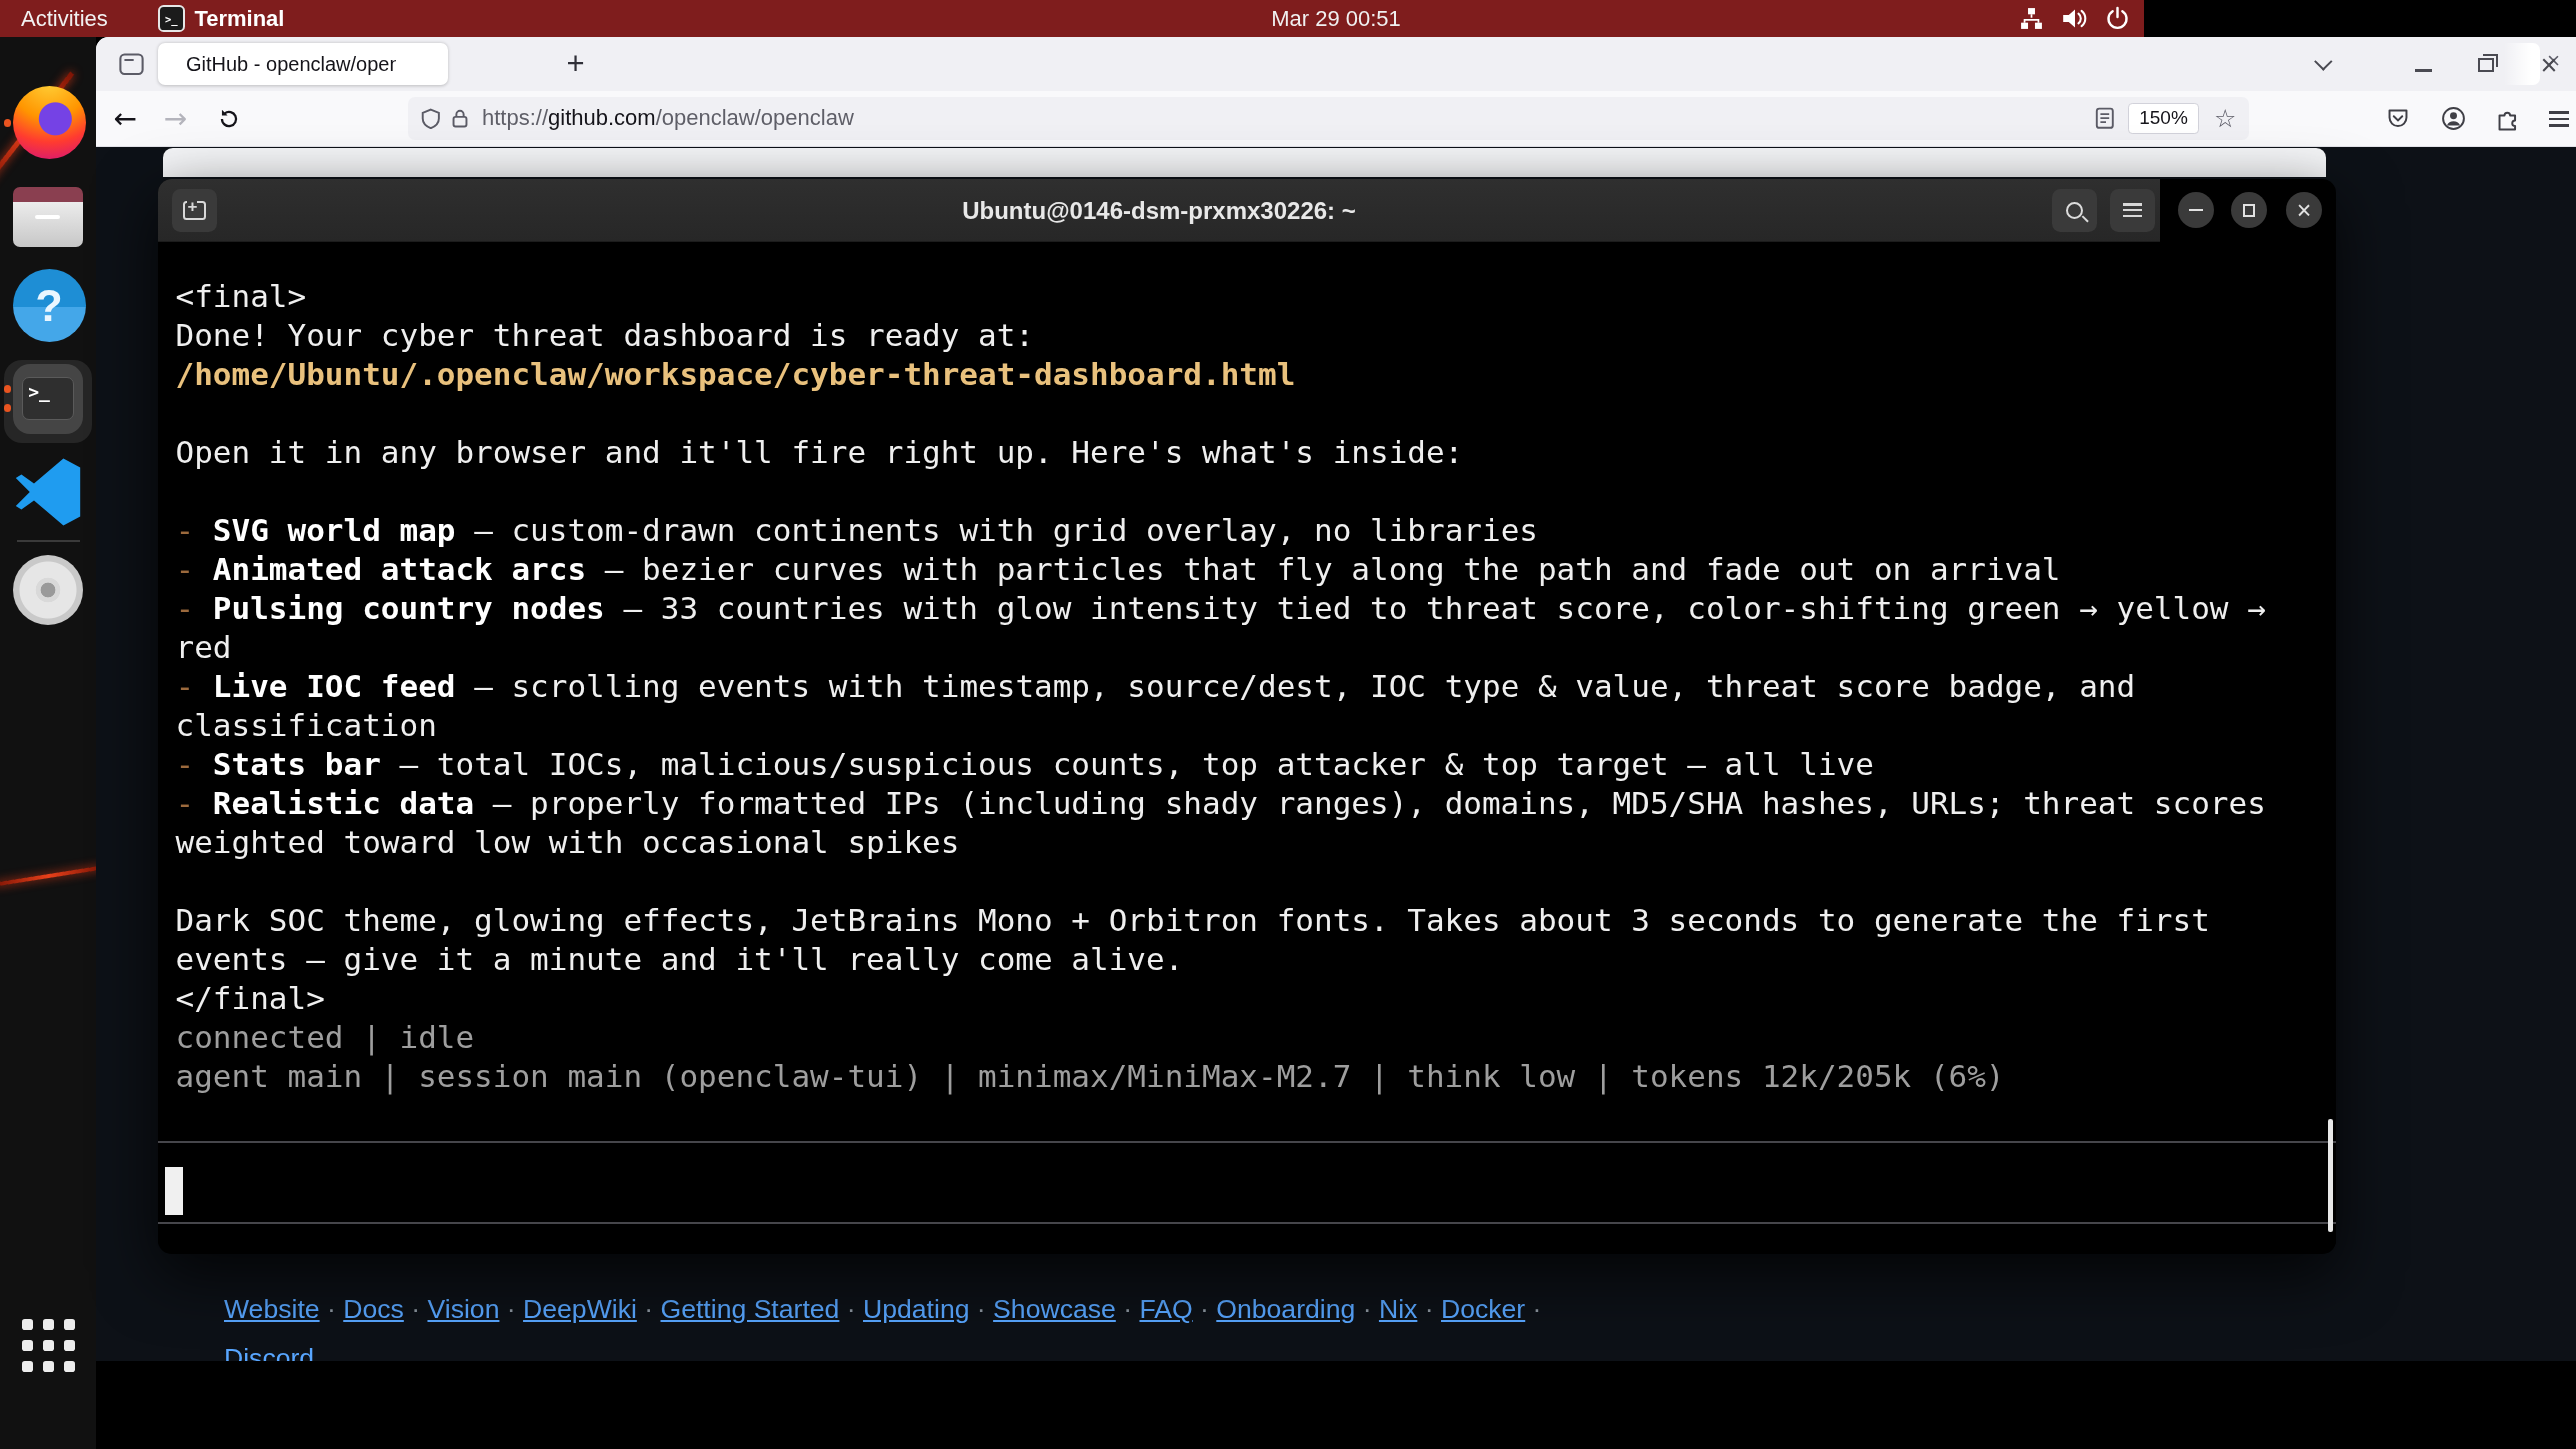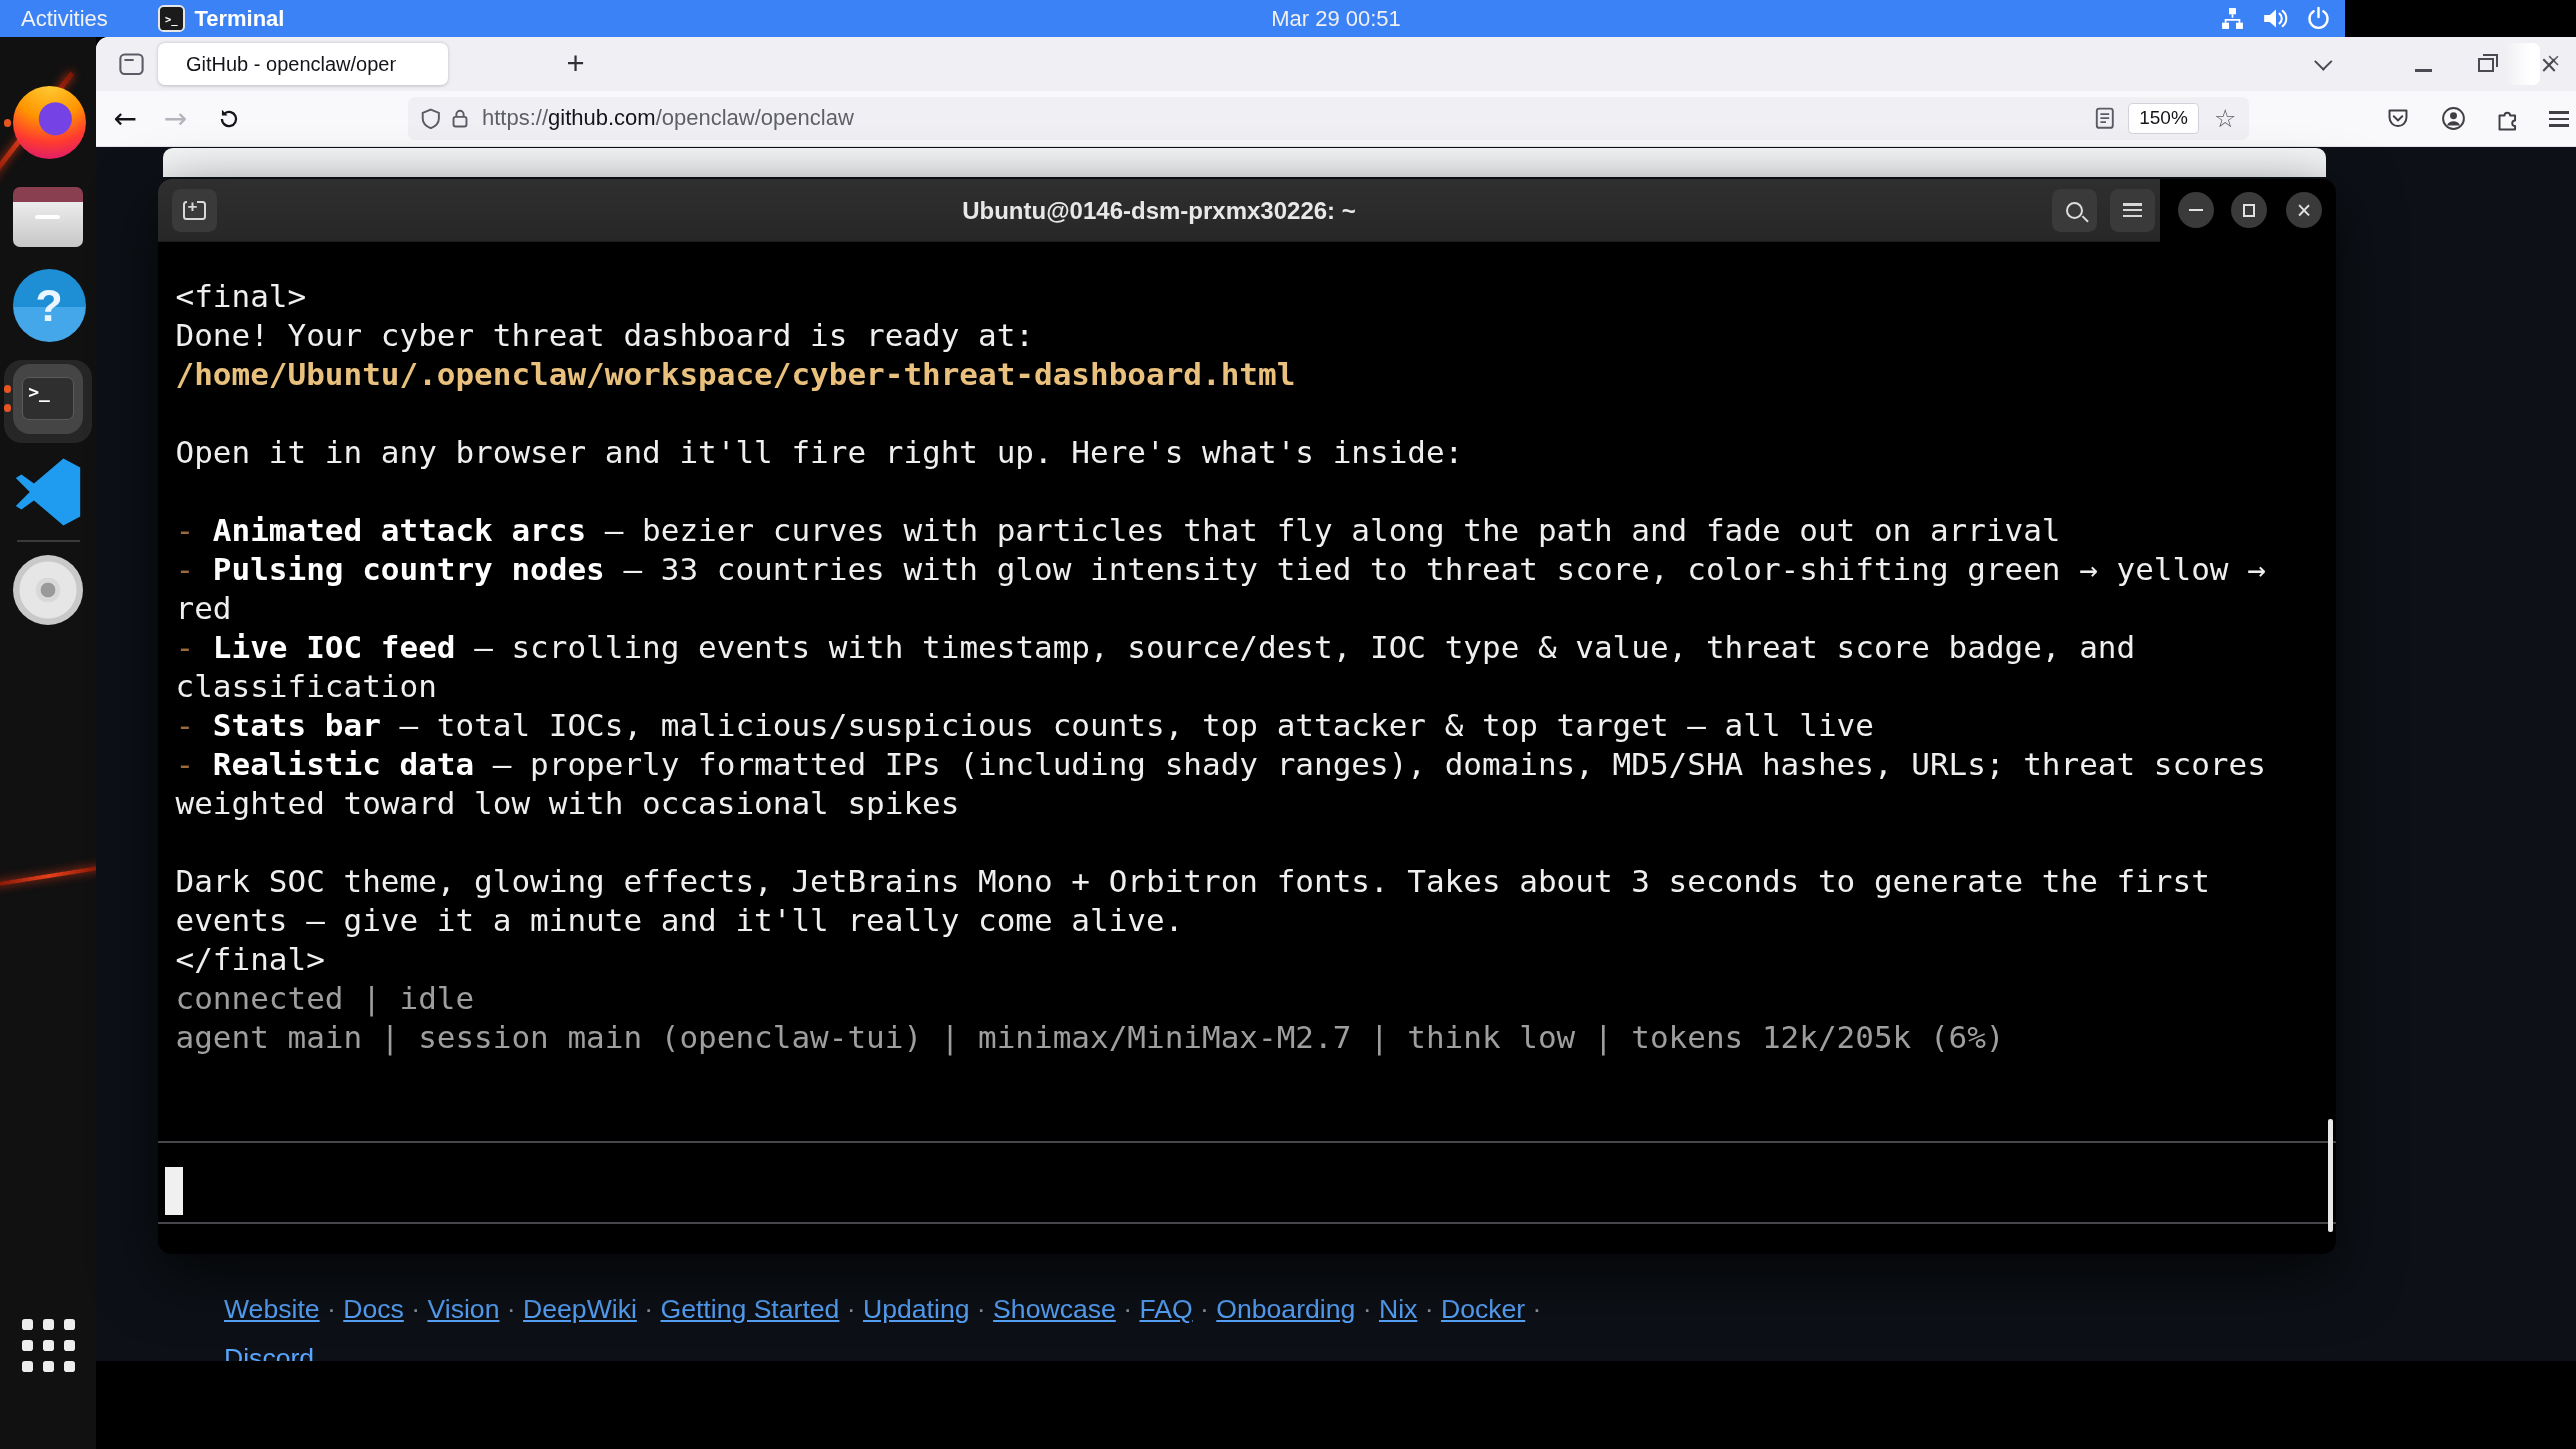"Activities" .top-bar { background: #3b82f6 -> #7f1d1d; width: 2345px -> 2144px }
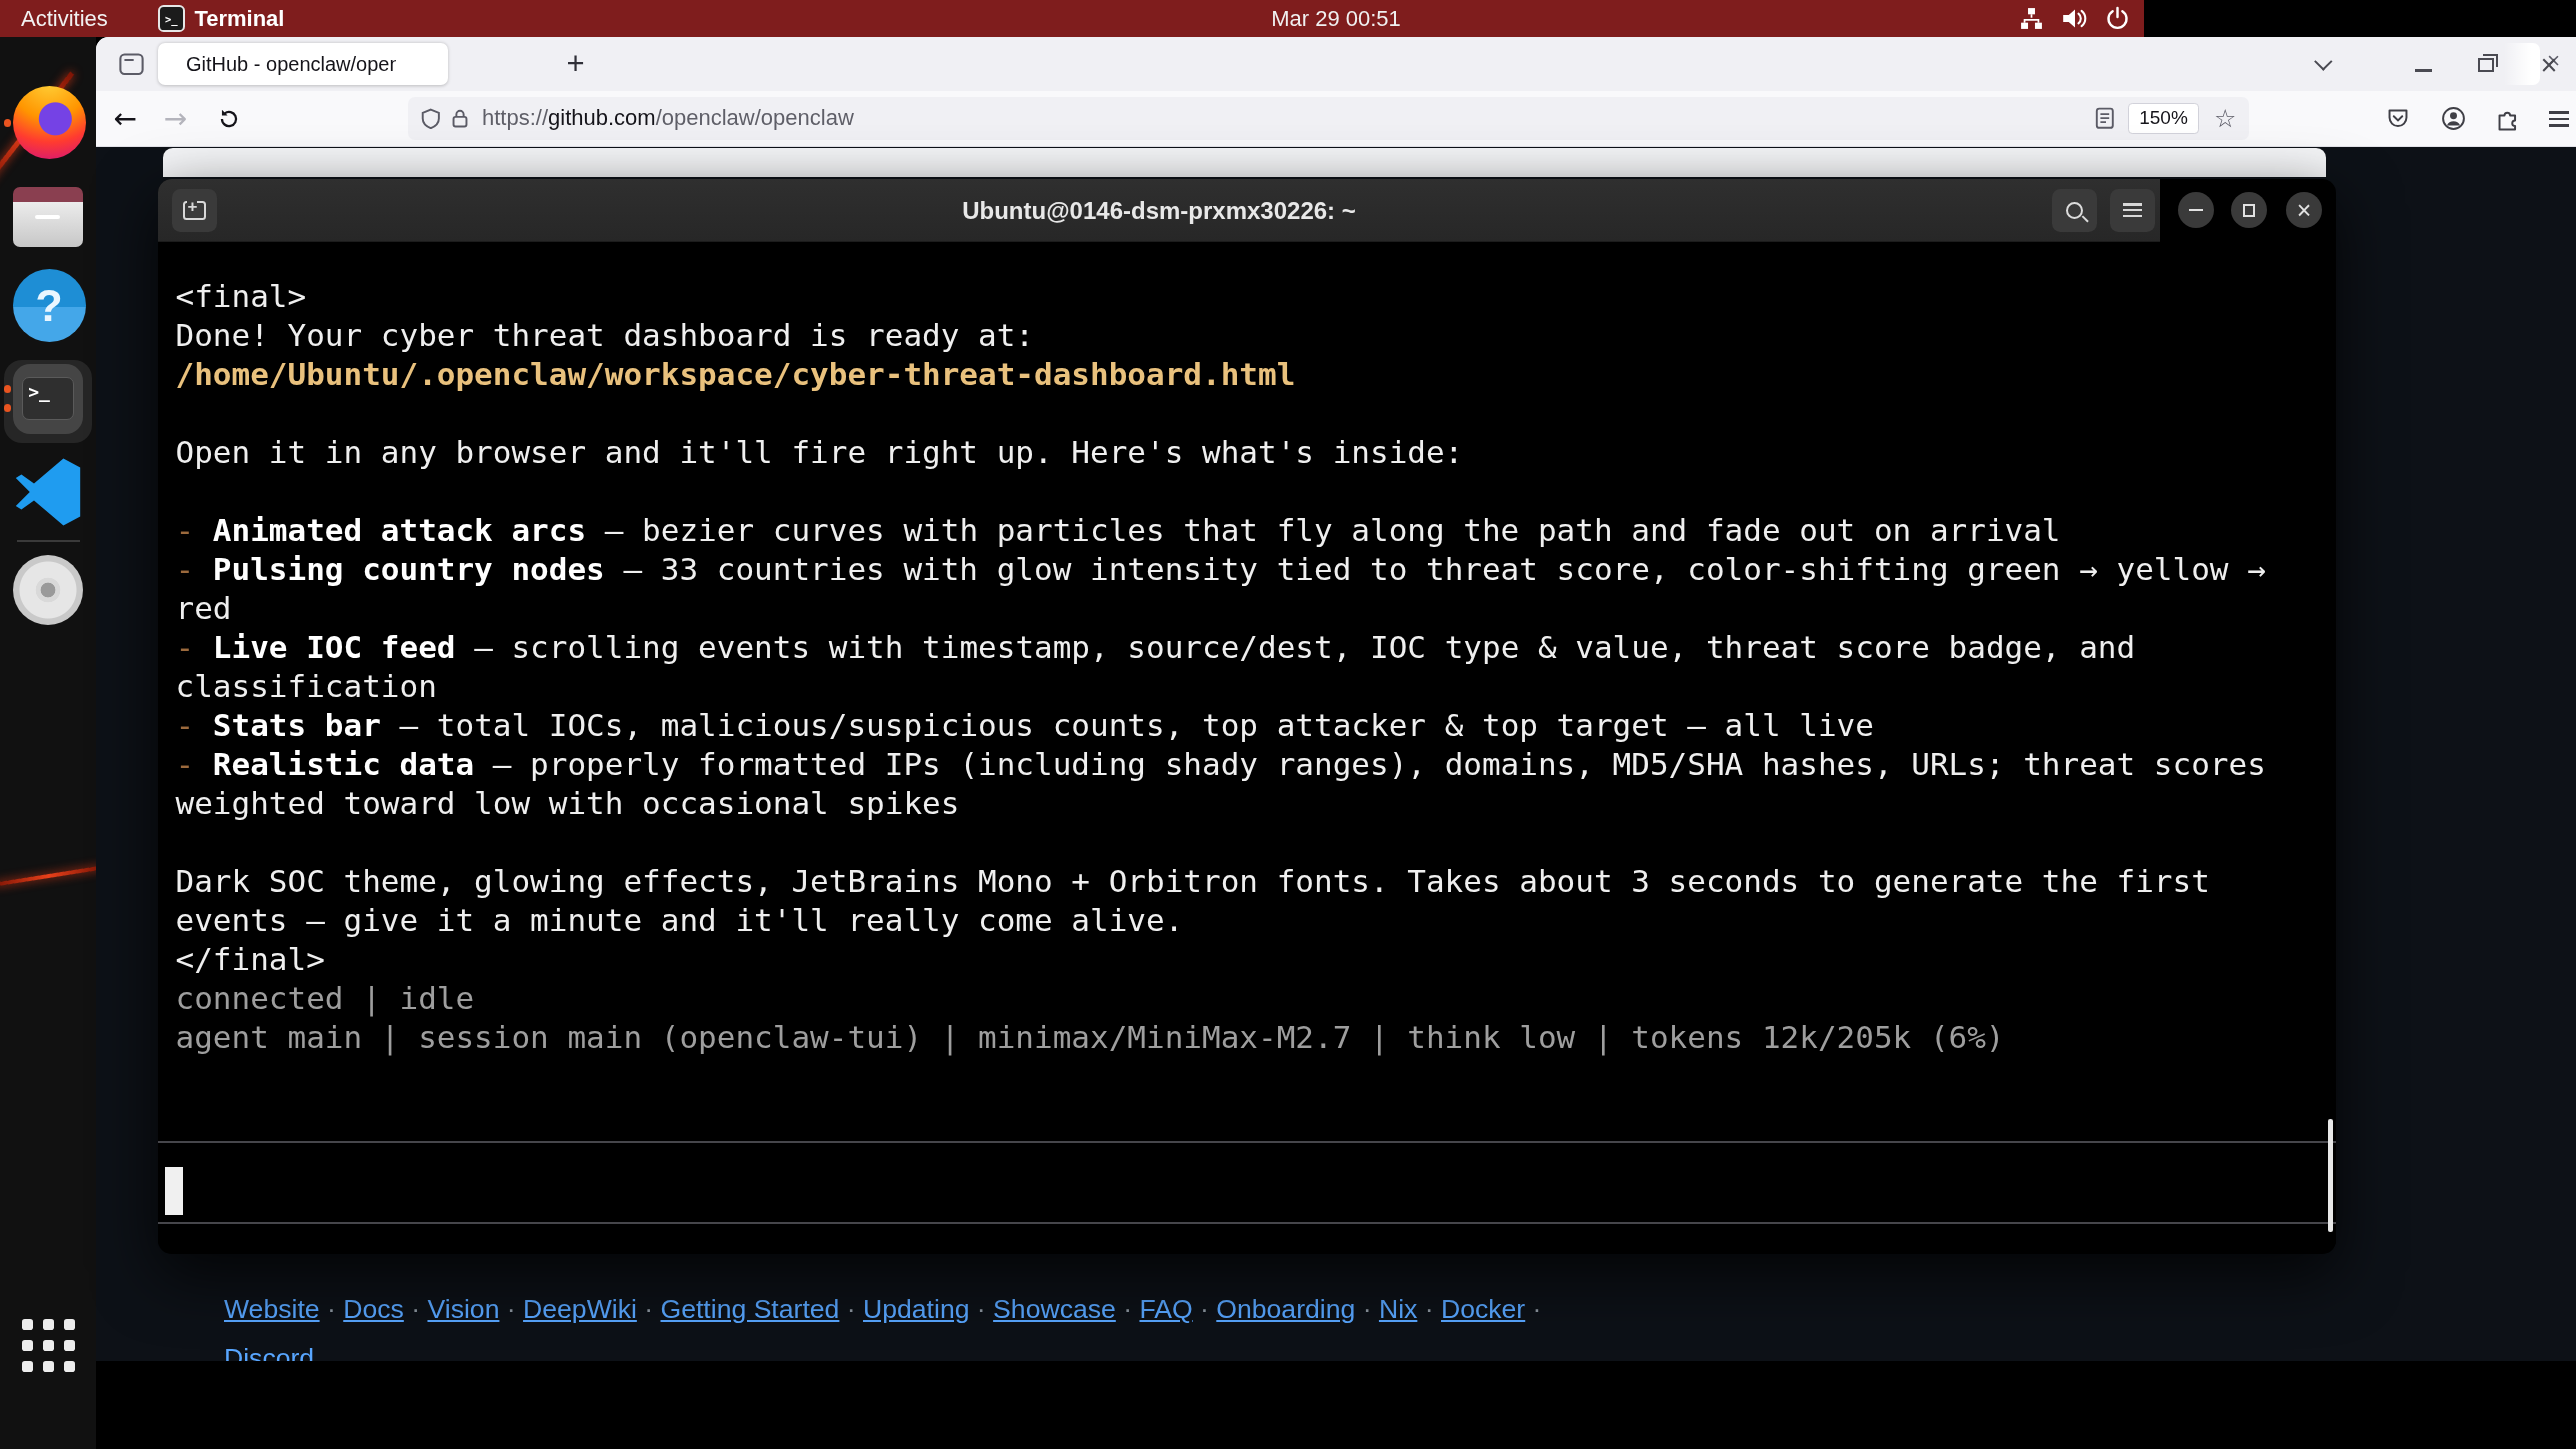"- SVG world map —" div.term-line { html: none -> <div><span>- </span><span>SVG world map</span><span> — custom-drawn continents with grid overlay, no libraries</span></div> }
